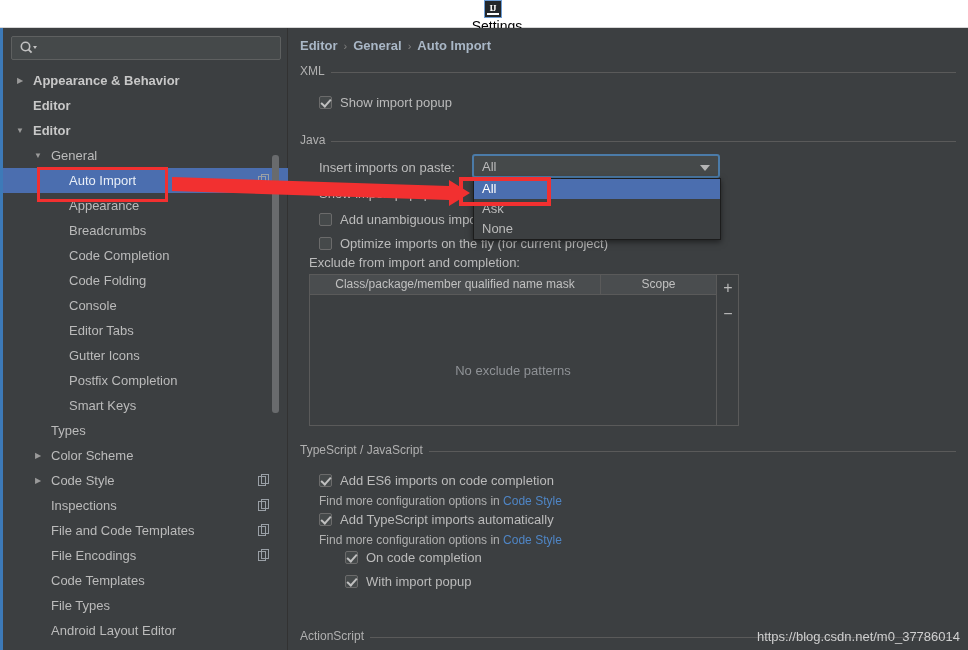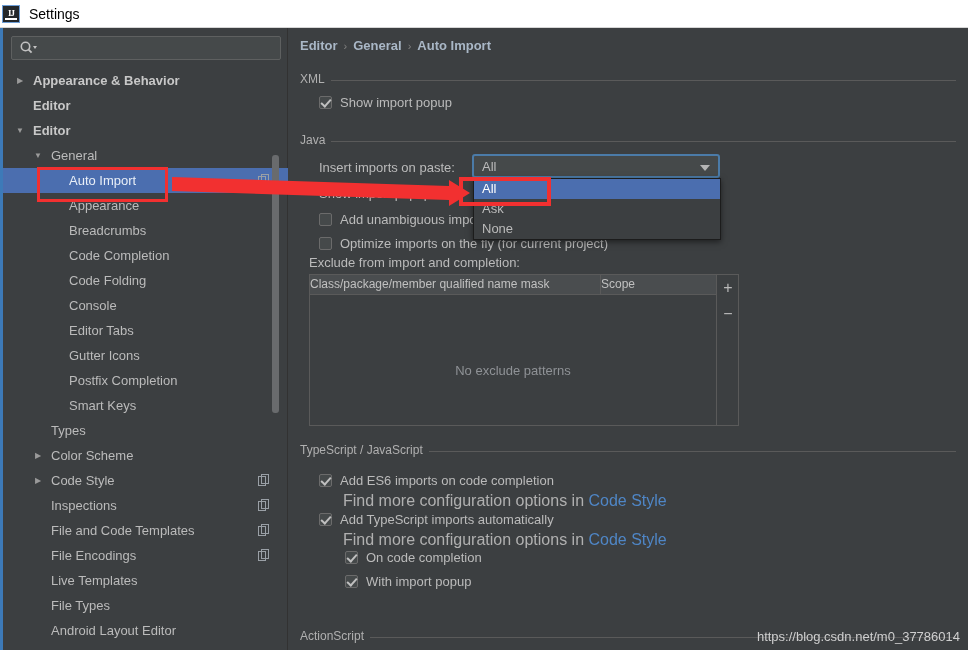"IJ" #titlebar { flex-direction: none -> column; padding-left: 2px -> 17px }
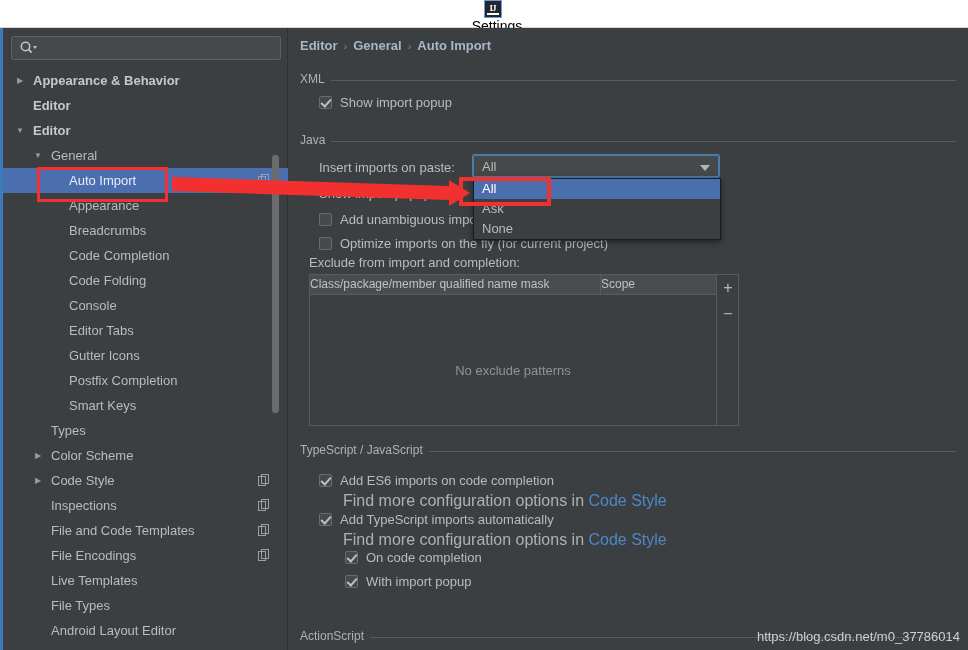"XML" div.sect { top: 48px -> 40px }
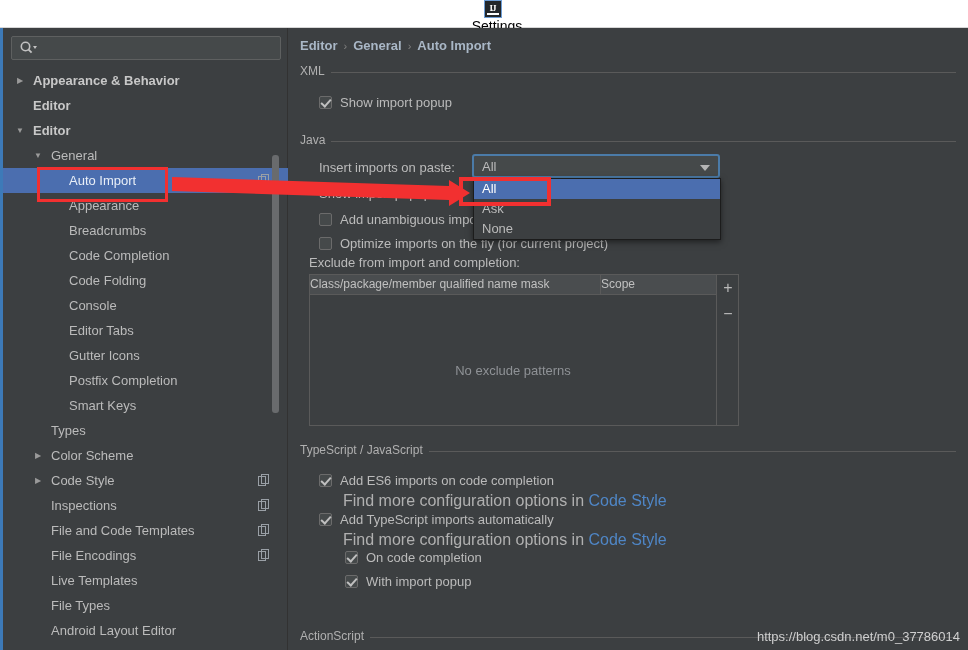"Class/package/member qualified name mask" #tbl .th { text-align: left -> center }
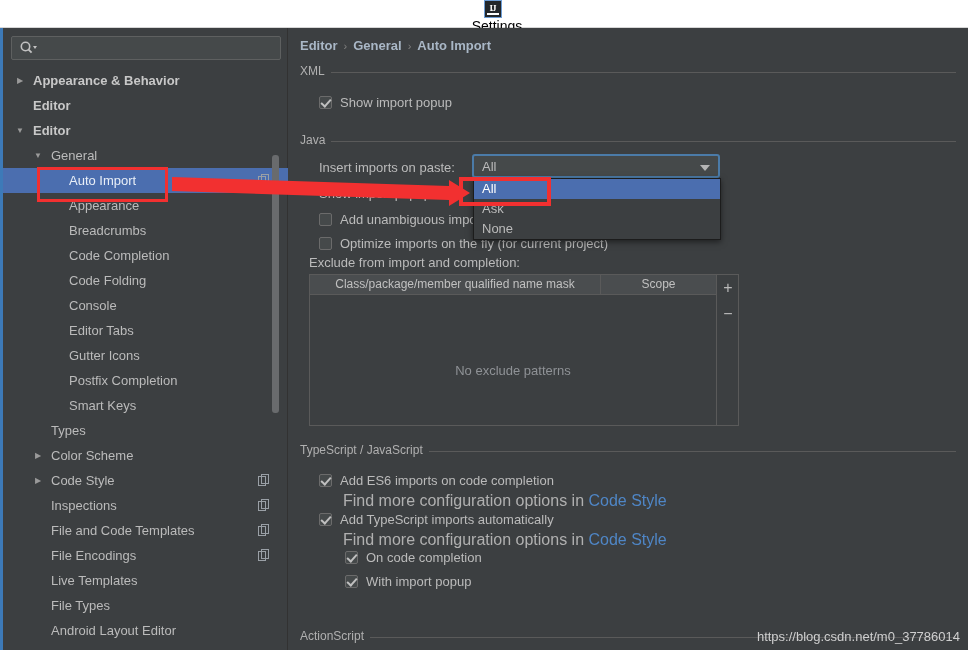"Find more configuration options in" .hint-label { font-size: 16px -> 12px; margin-left: 24px -> none }
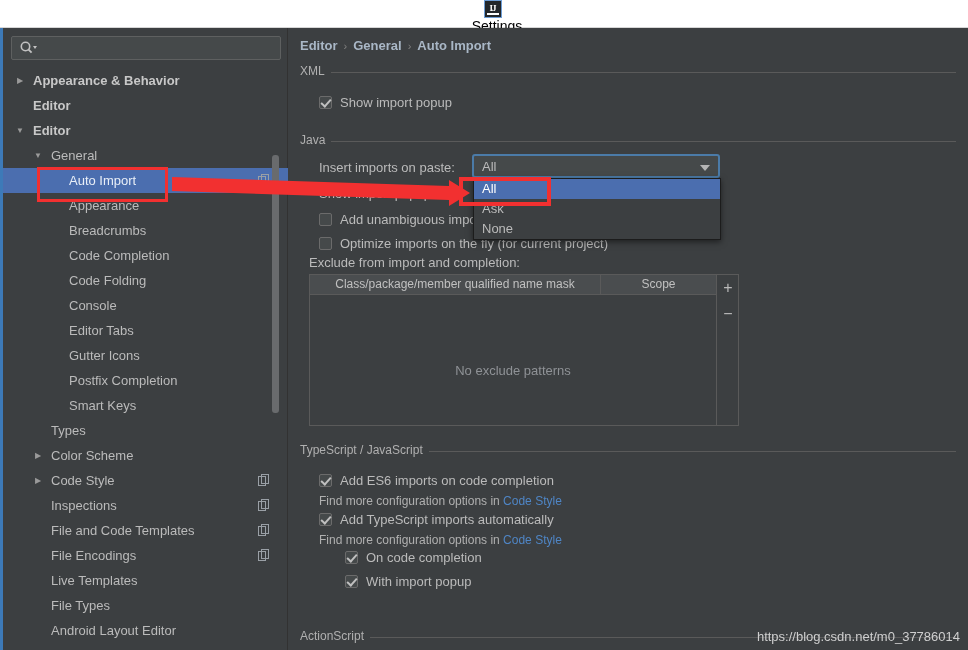"Live Templates" span.lbl { text: Live -> Code }
